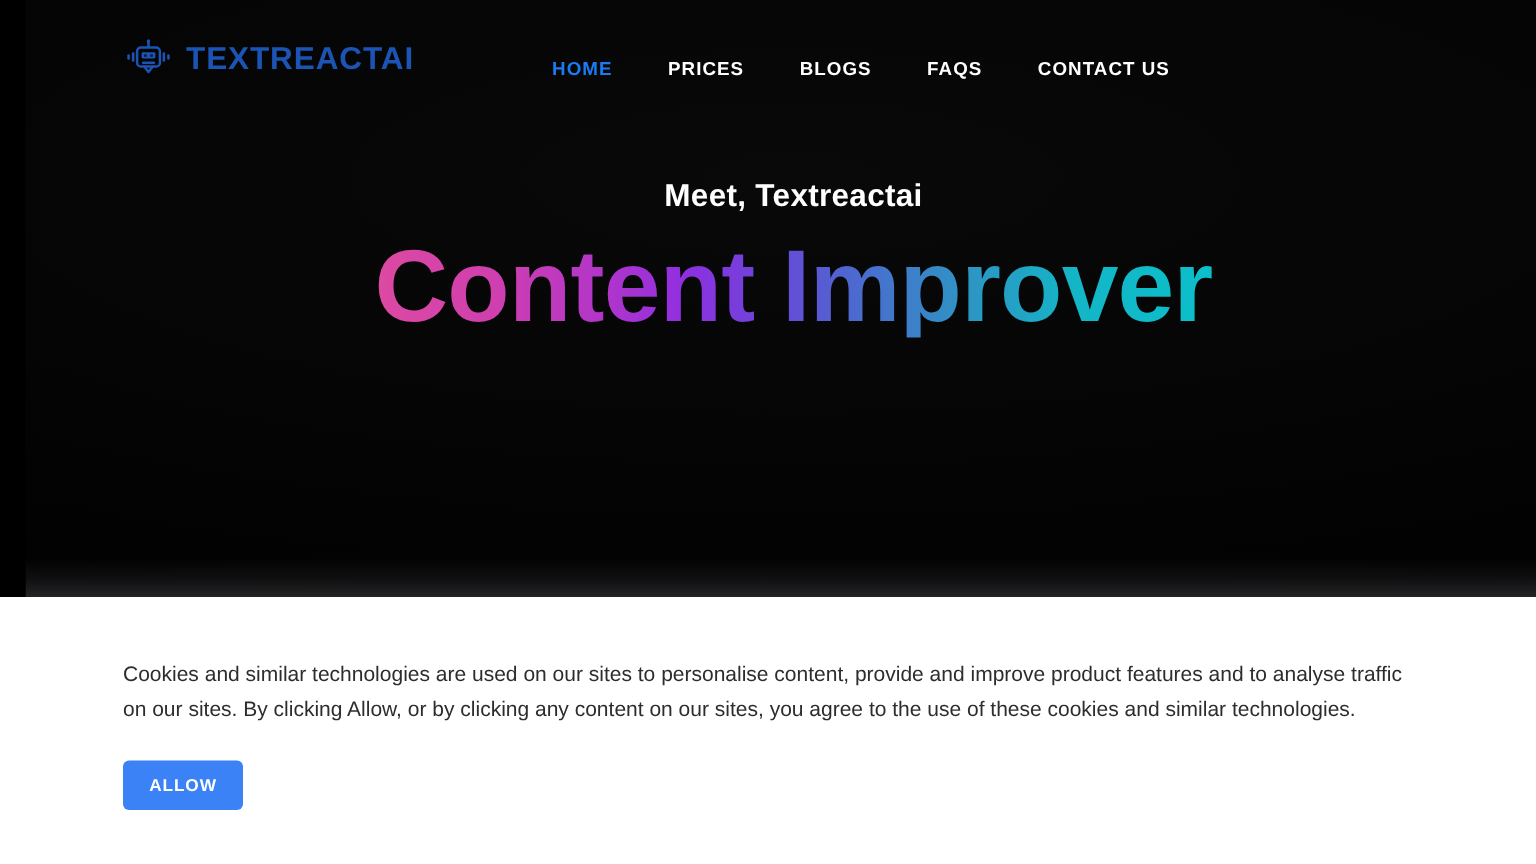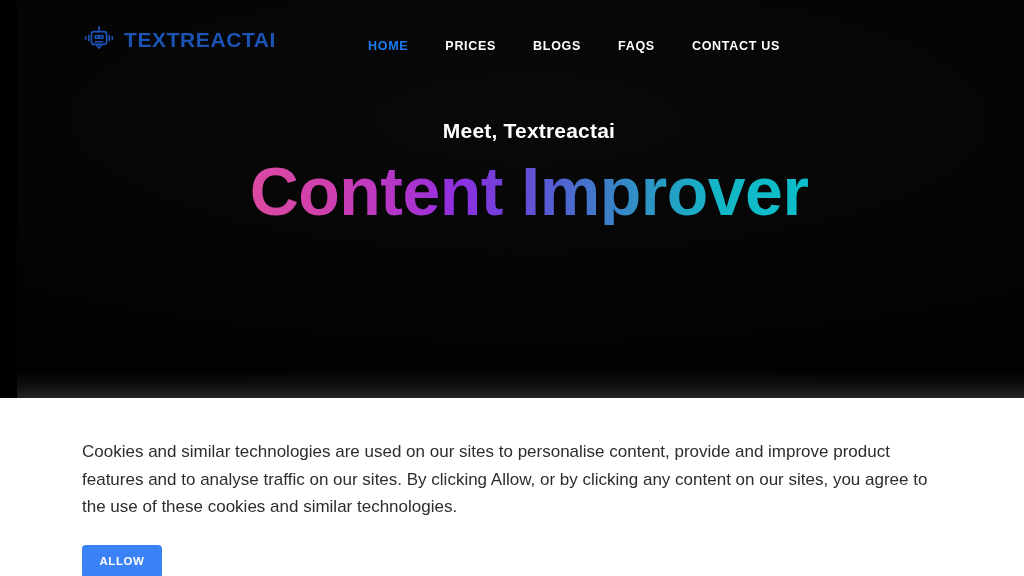"Cookies and similar technologies are" .cookie-text { font-size: 17px -> 14px }
